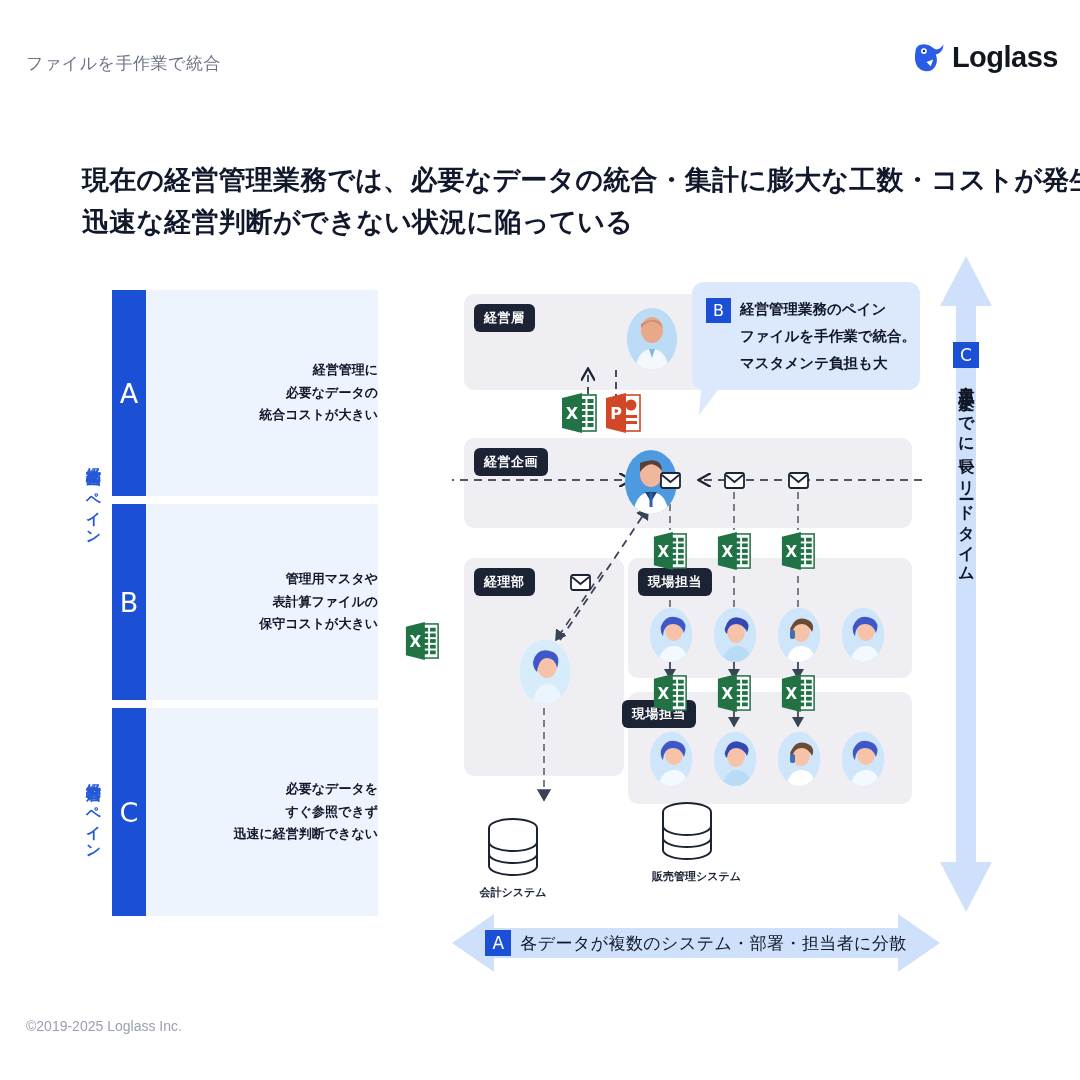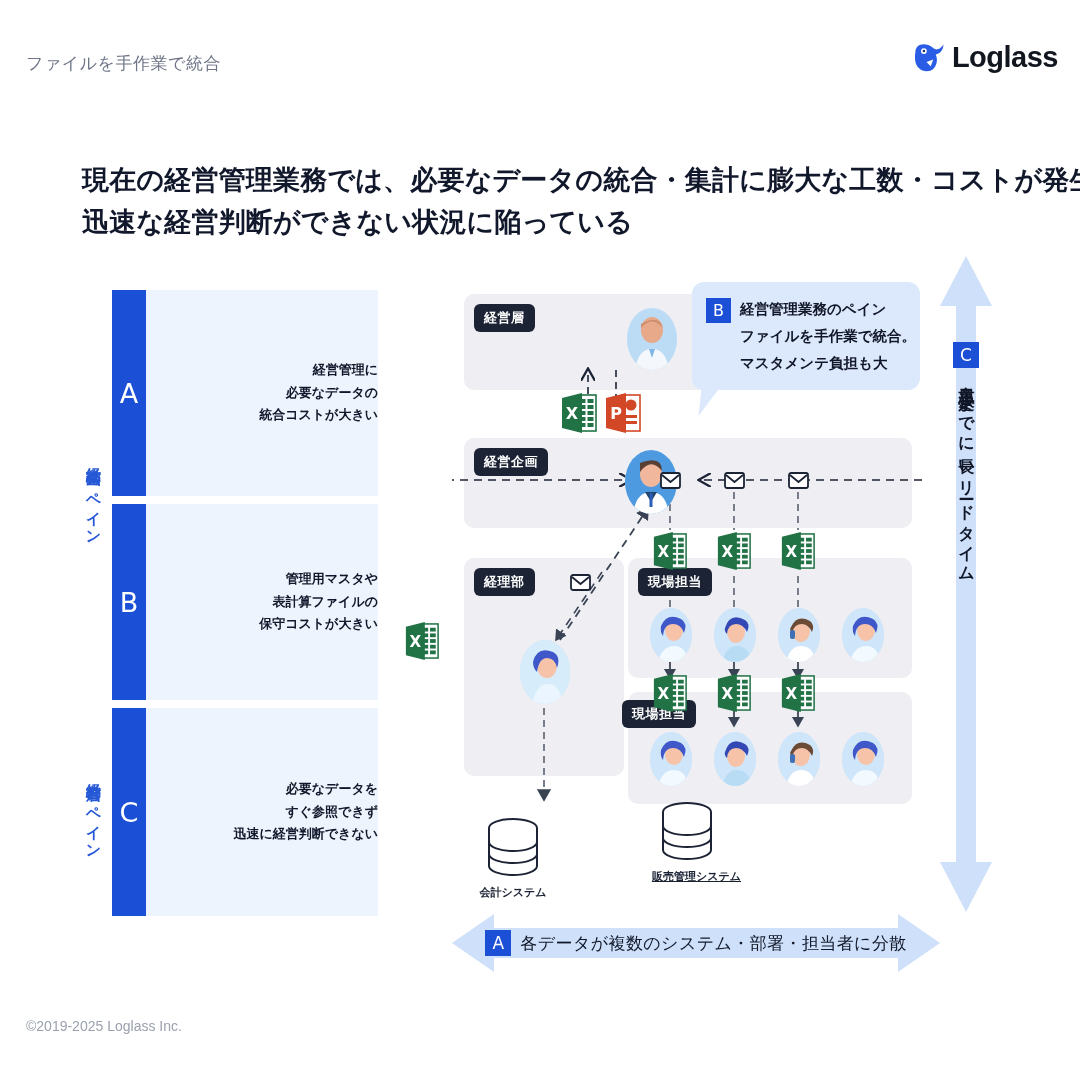"販売管理システム" div.db { text-decoration: underline -> none }
